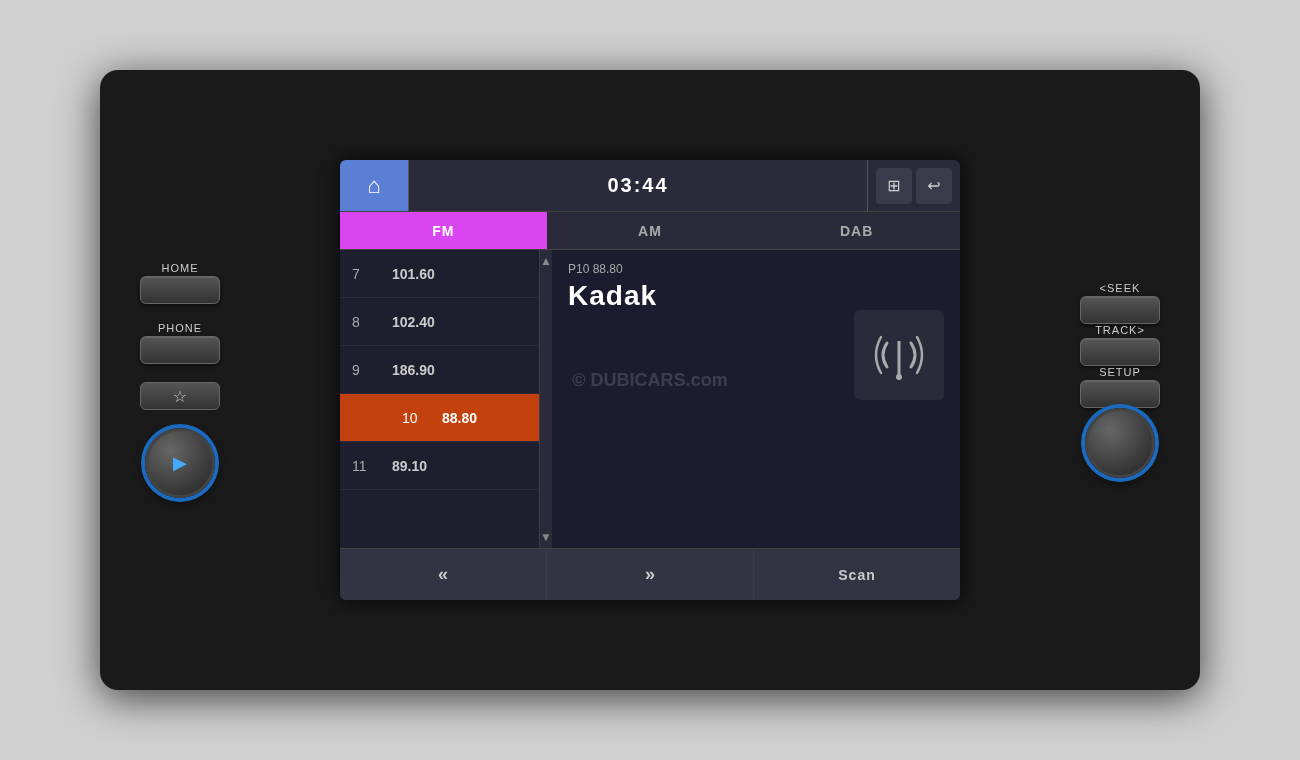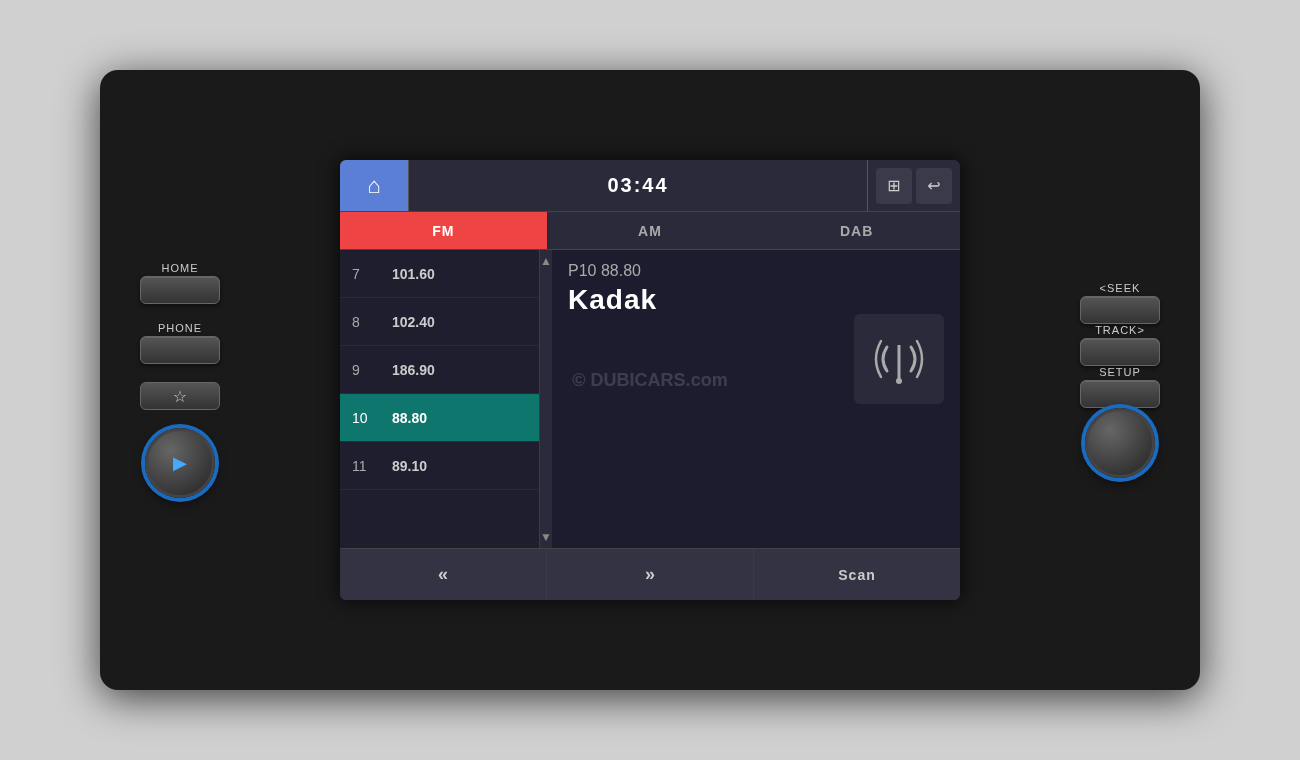"FM" .tab.active { background: #ef4444 -> #d946ef }
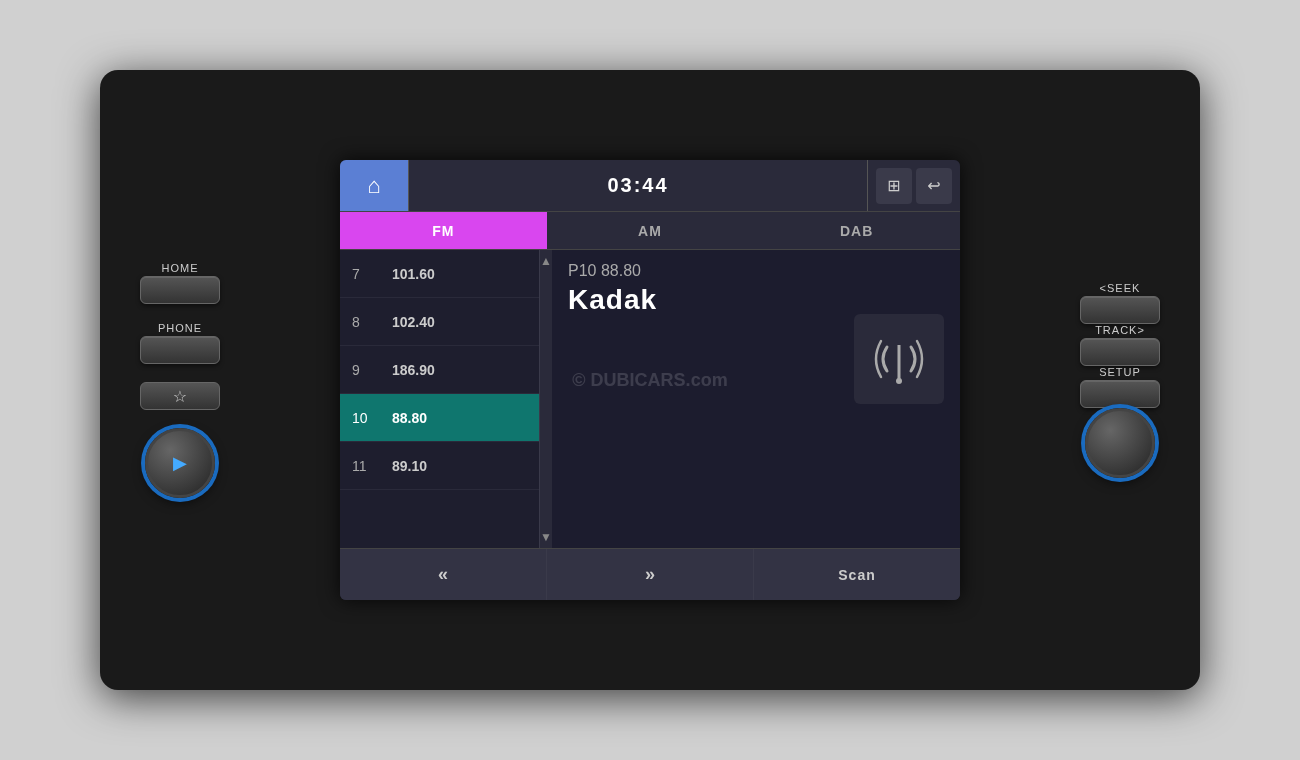"P10 88.80" .preset-label { font-size: 16px -> 12px }
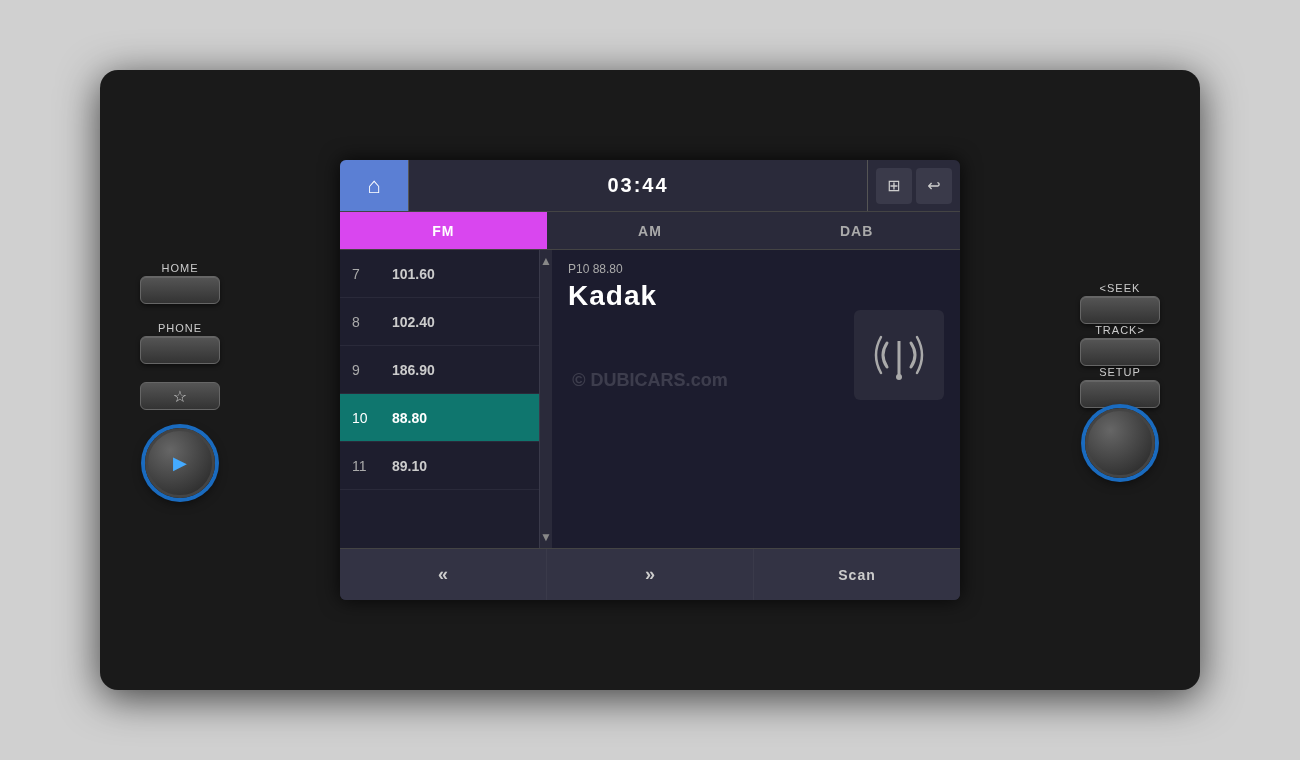"10" .preset-item.active { background: #0f766e -> #c2410c; justify-content: none -> center }
